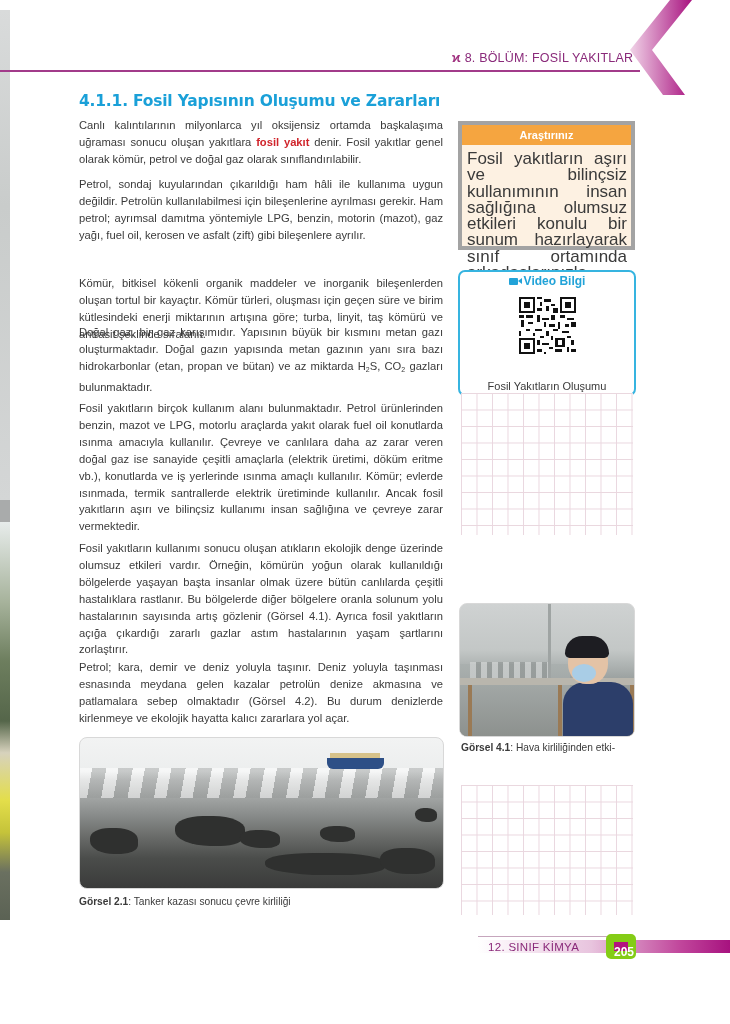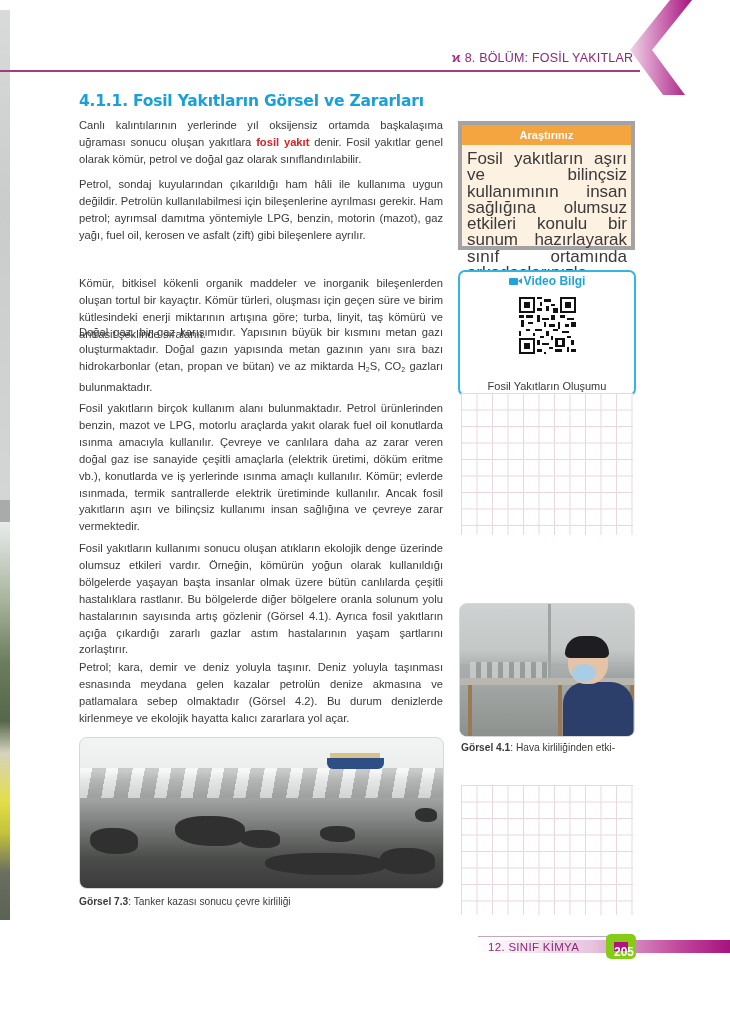"4.1.1. Fosil Yakıtların Görsel ve" div.section-title { text: Yakıtların Görsel -> Yapısının Oluşumu }
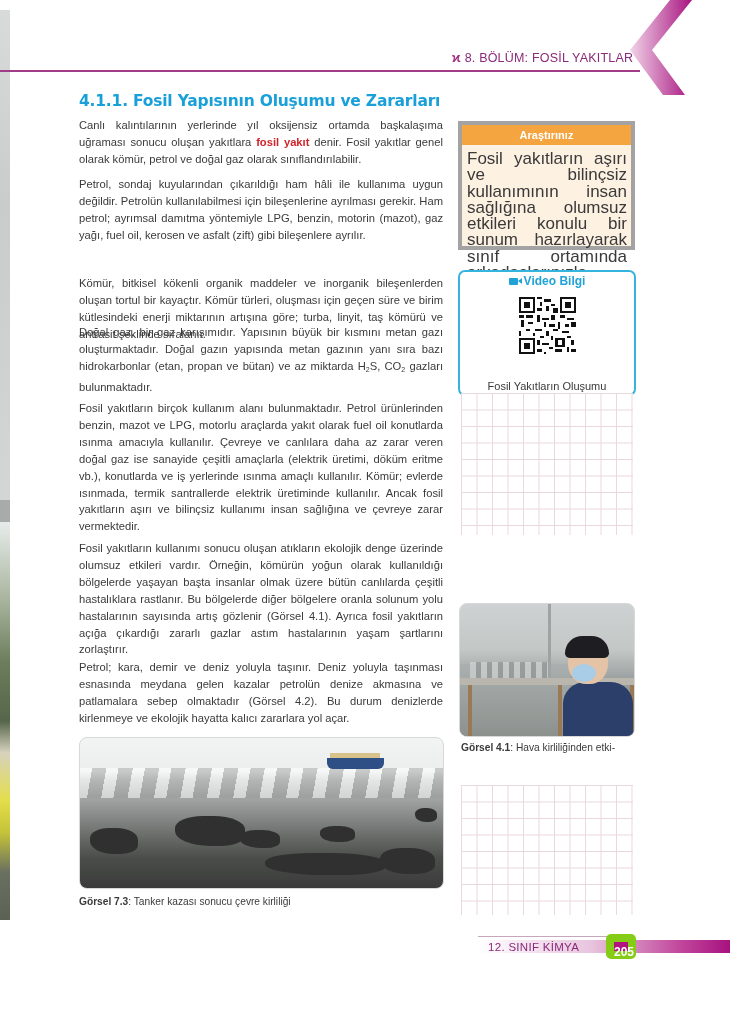"Canlı kalıntılarının yerlerinde yıl" span { text: yerlerinde -> milyonlarca }
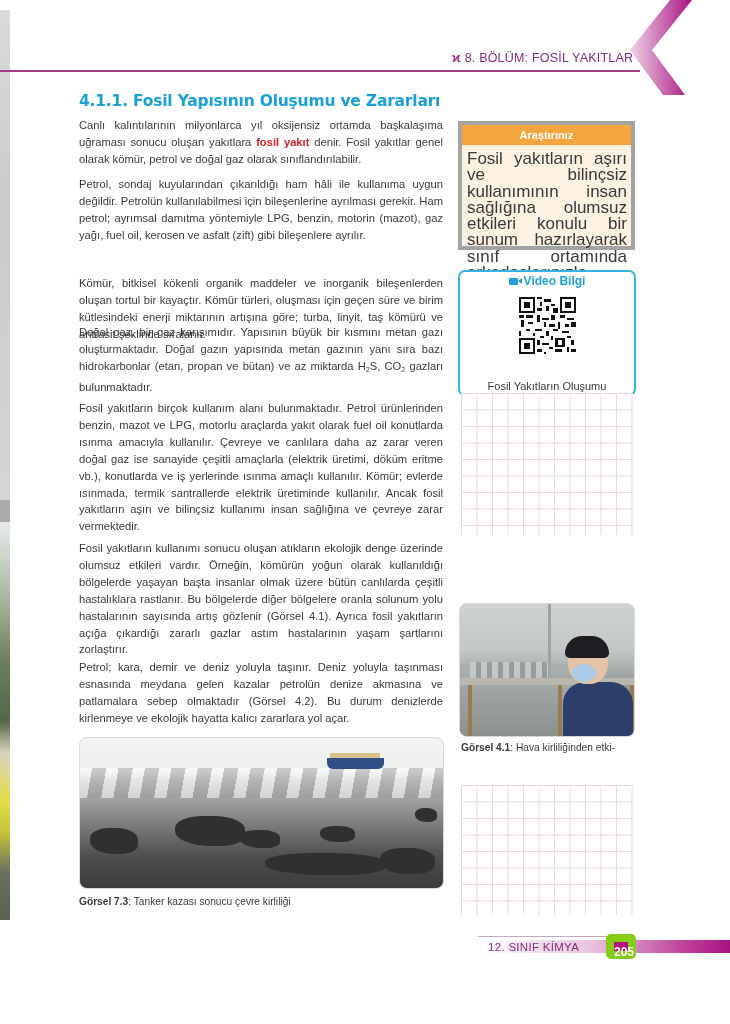"Görsel 7.3" b { text: 7.3 -> 2.1 }
